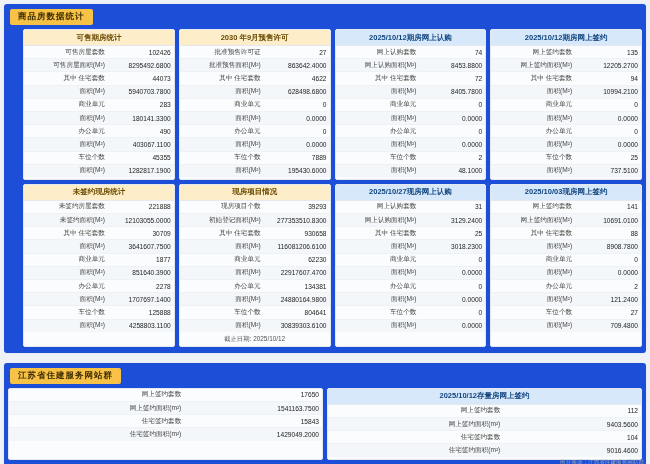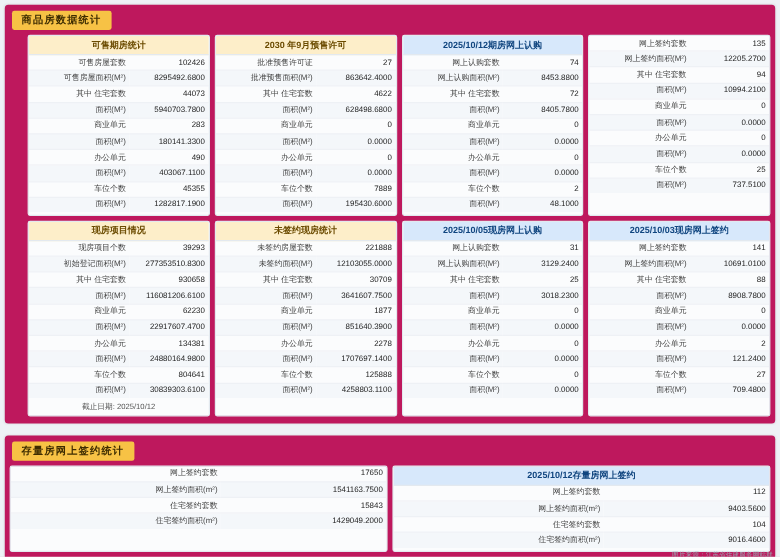"商品房数据统计" .panel { background: #be185d -> #1d4ed8 }
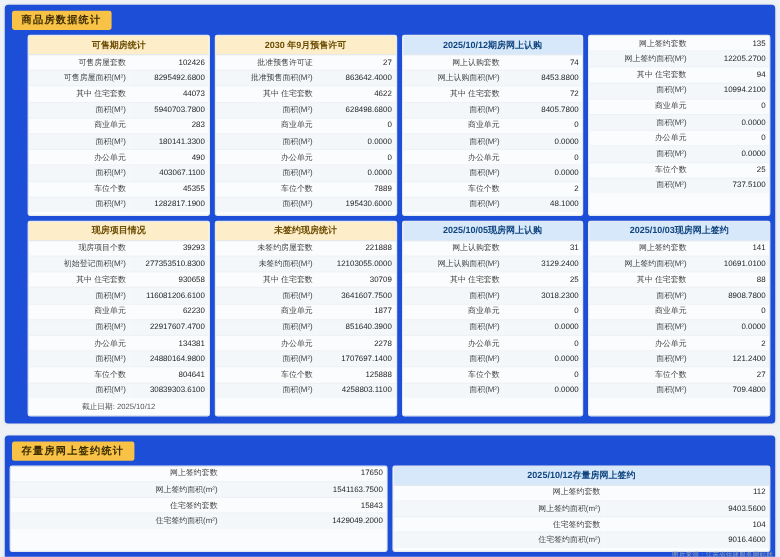"2025/10/12期房网上签约" div.card-head { html: none -> <div>2025/10/12期房网上签约</div> }
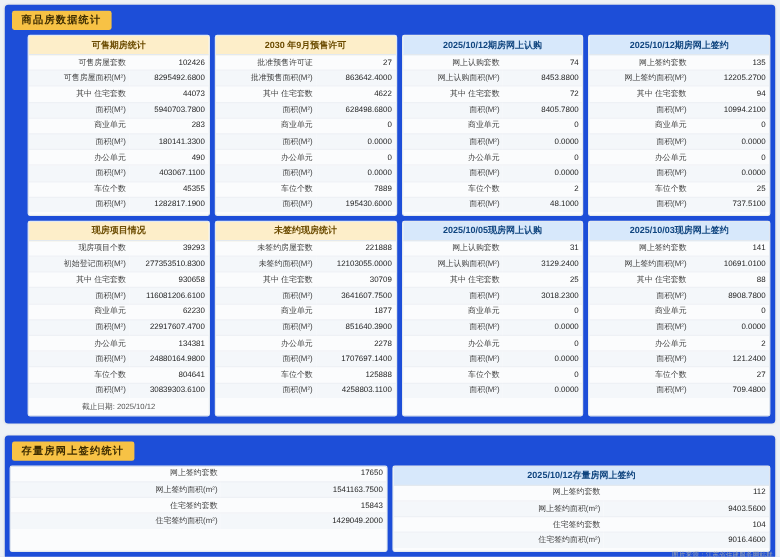"现房项目情况" div.card { order: before "未签约现房统计" -> after "未签约现房统计" }
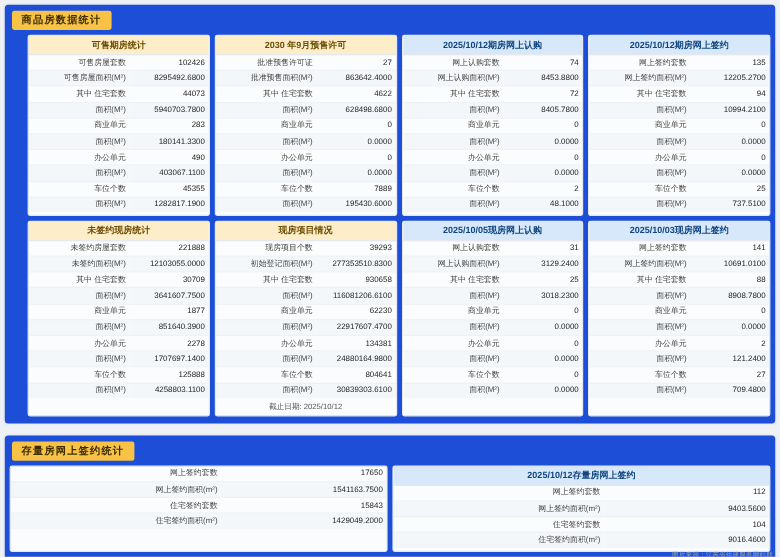"2025/10/05现房网上认购" div.card-head { text: 2025/10/05 -> 2025/10/27 }
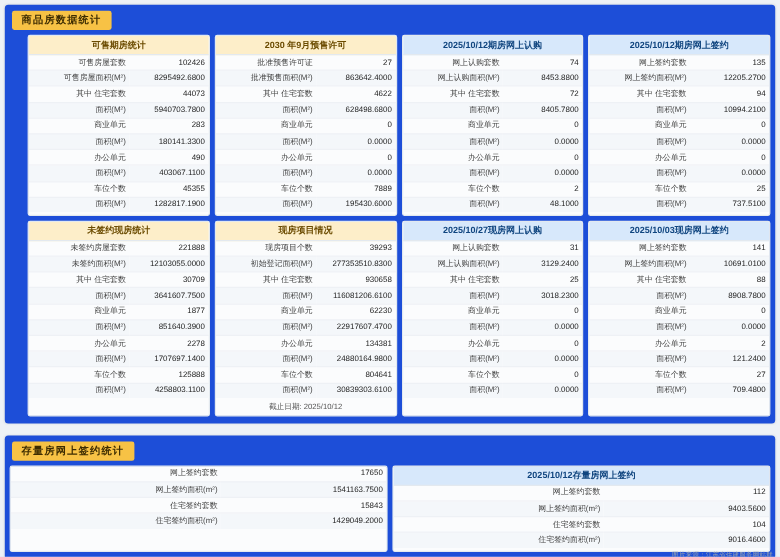"存量房网上签约统计" div.panel-title { text: 存量房网上签约统计 -> 江苏省住建服务网站群 }
